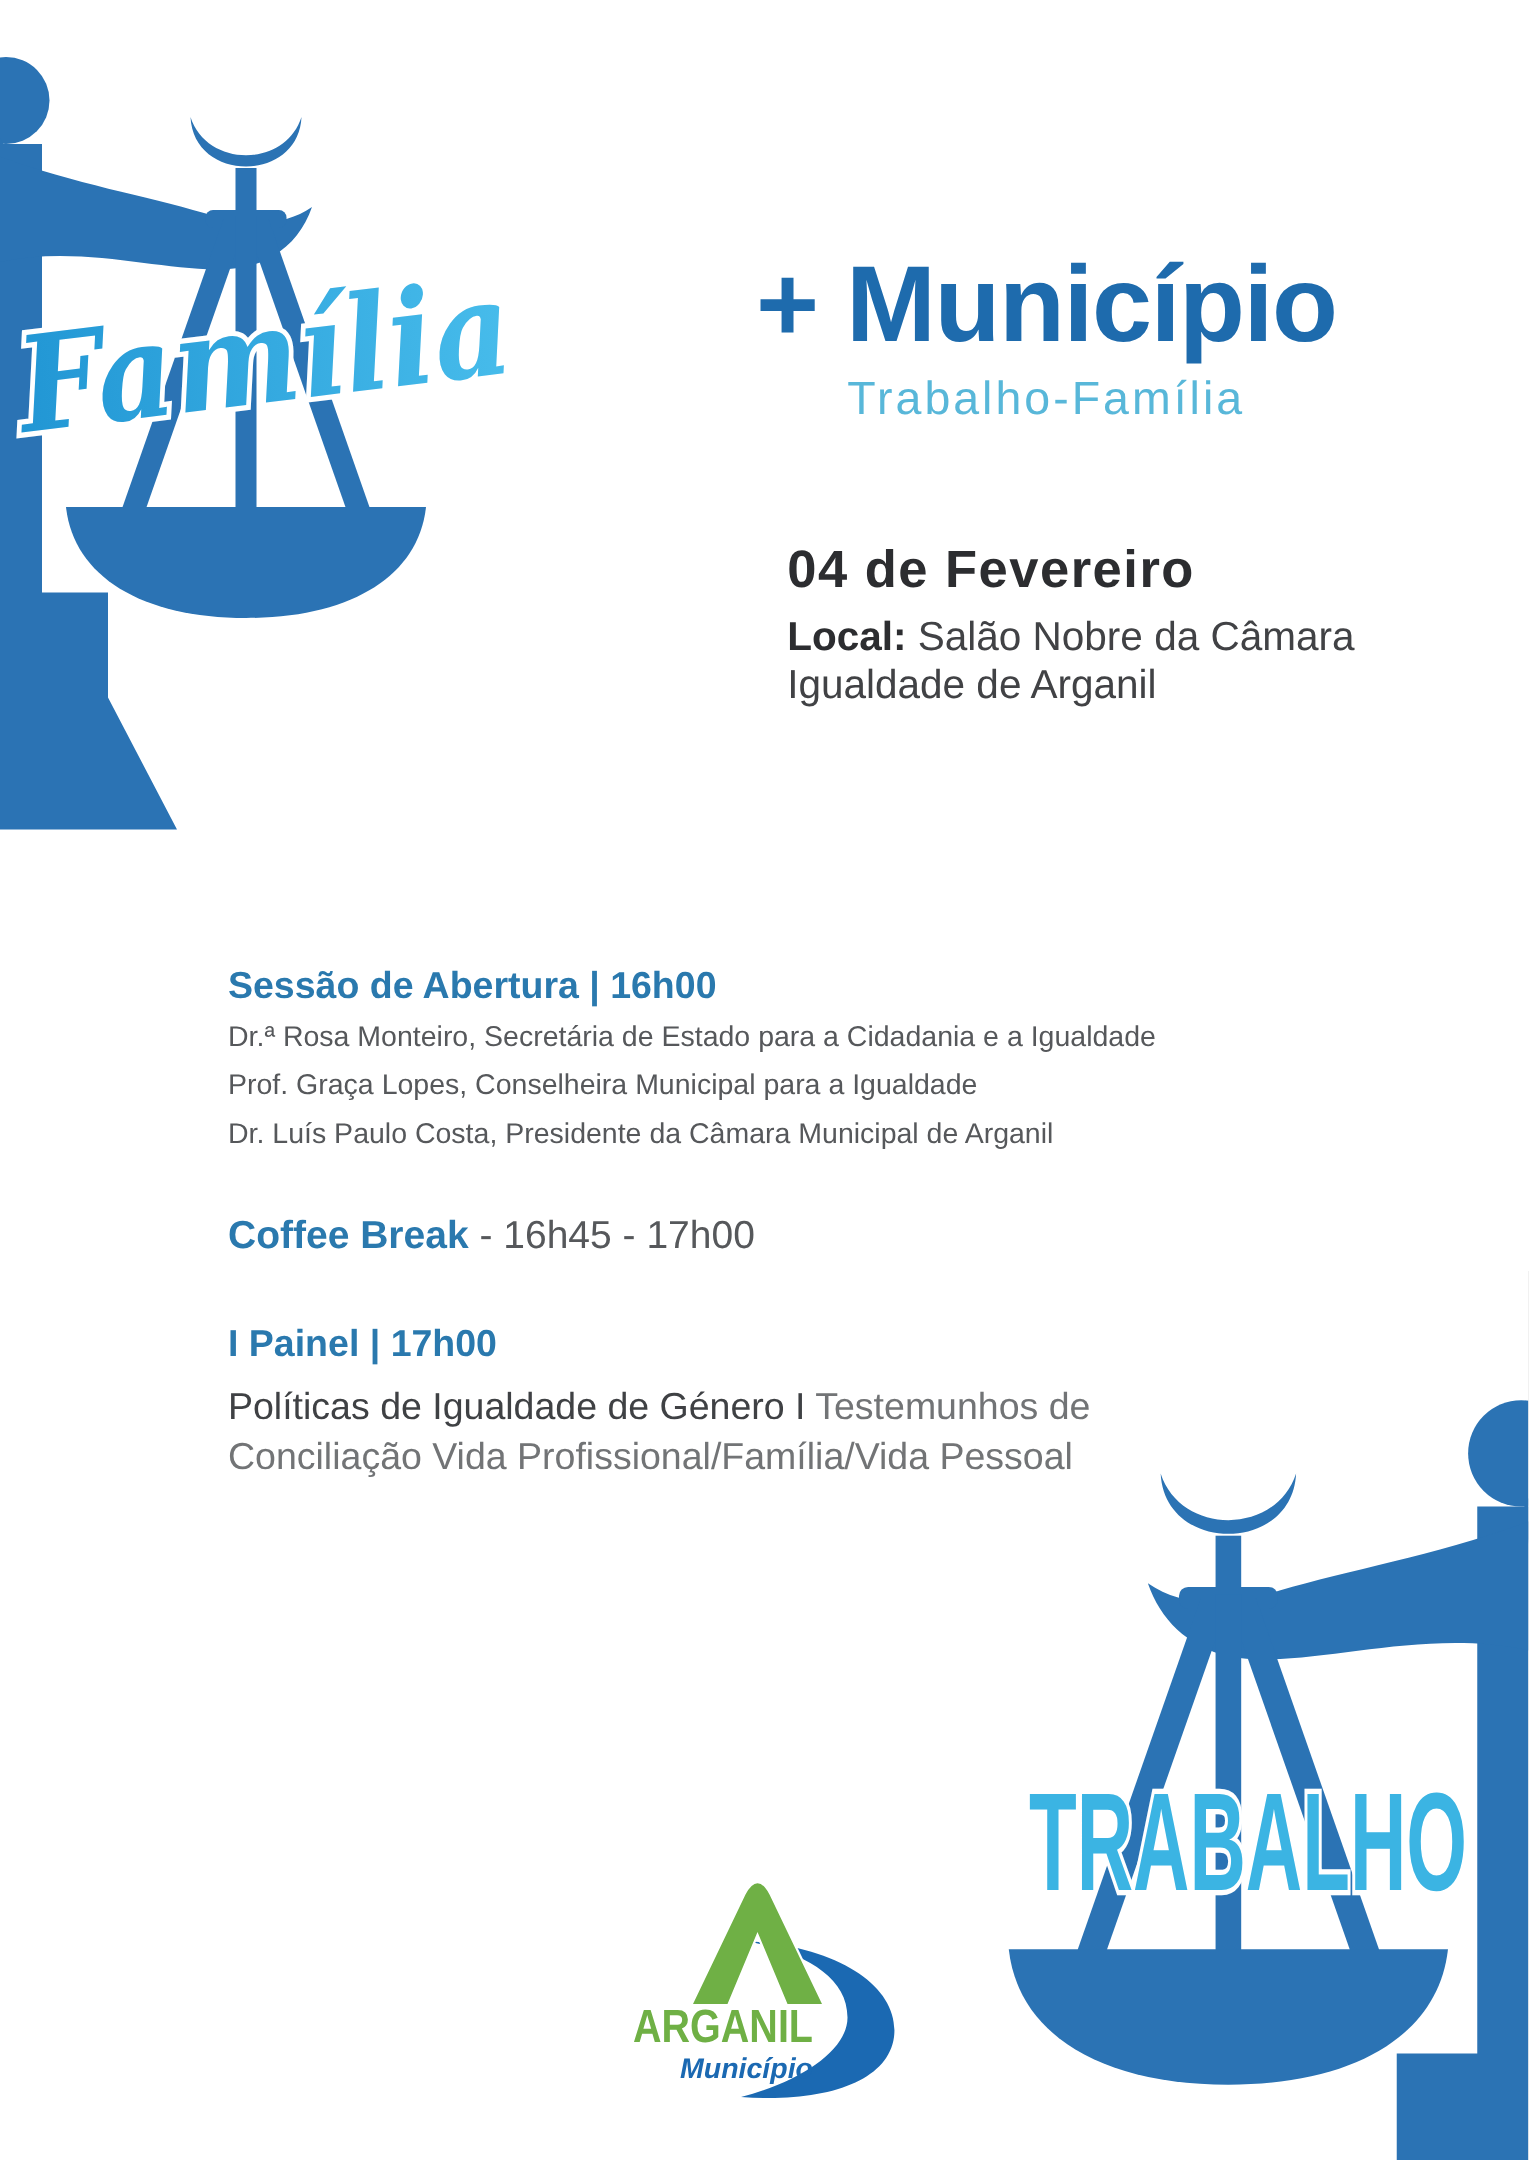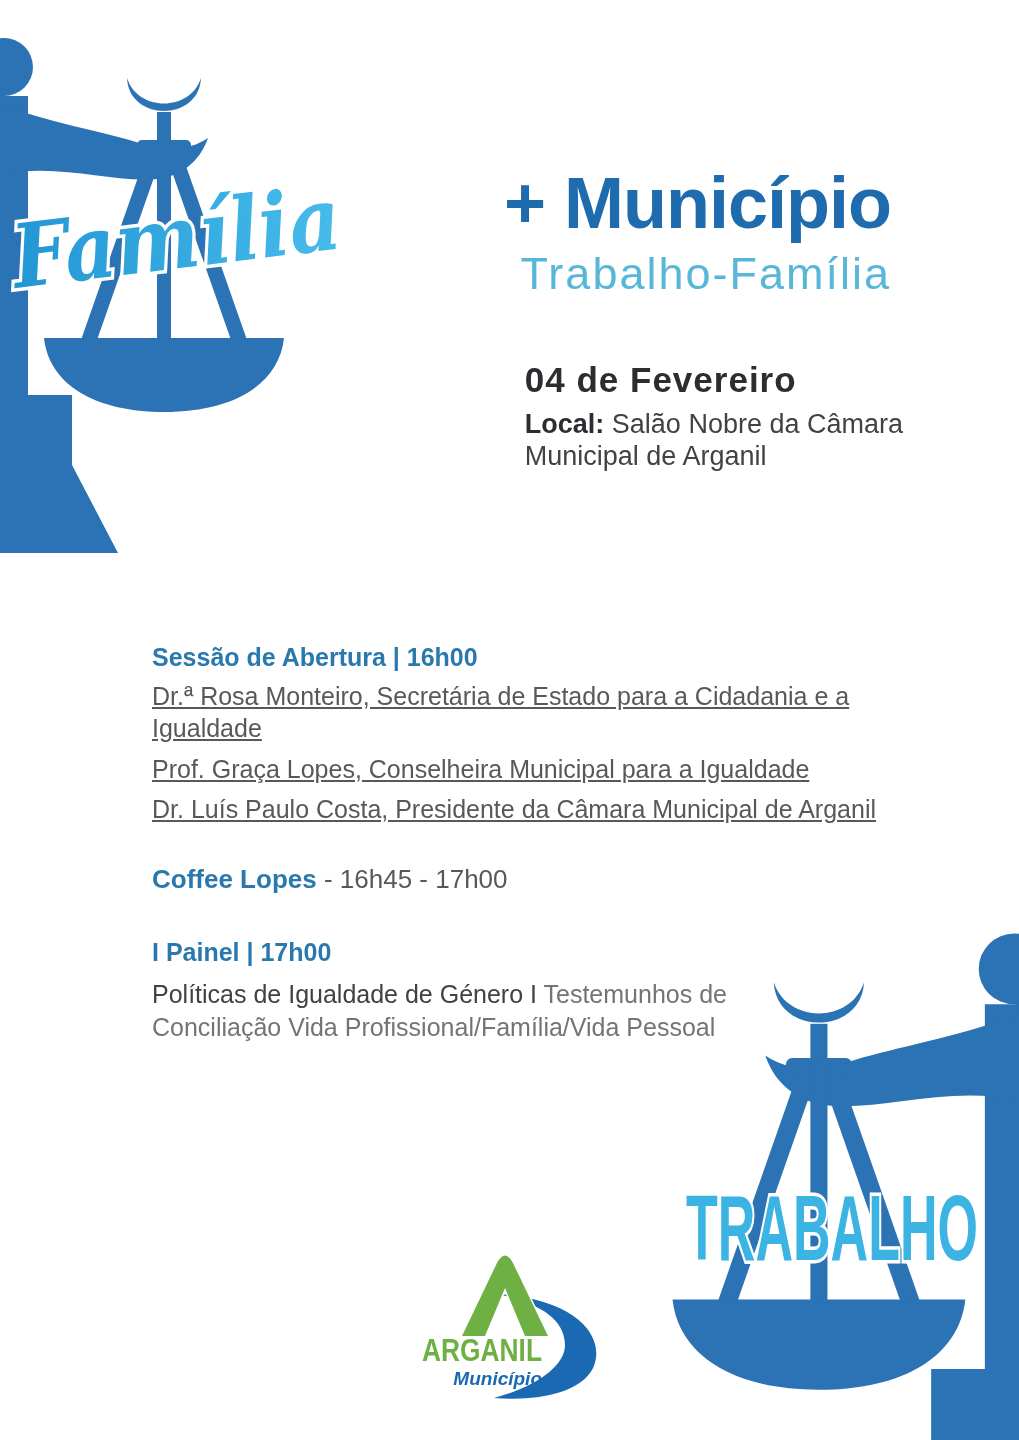"Trabalho-Família" .title-subtitle { font-size: 45px -> 31px; text-align: none -> center }
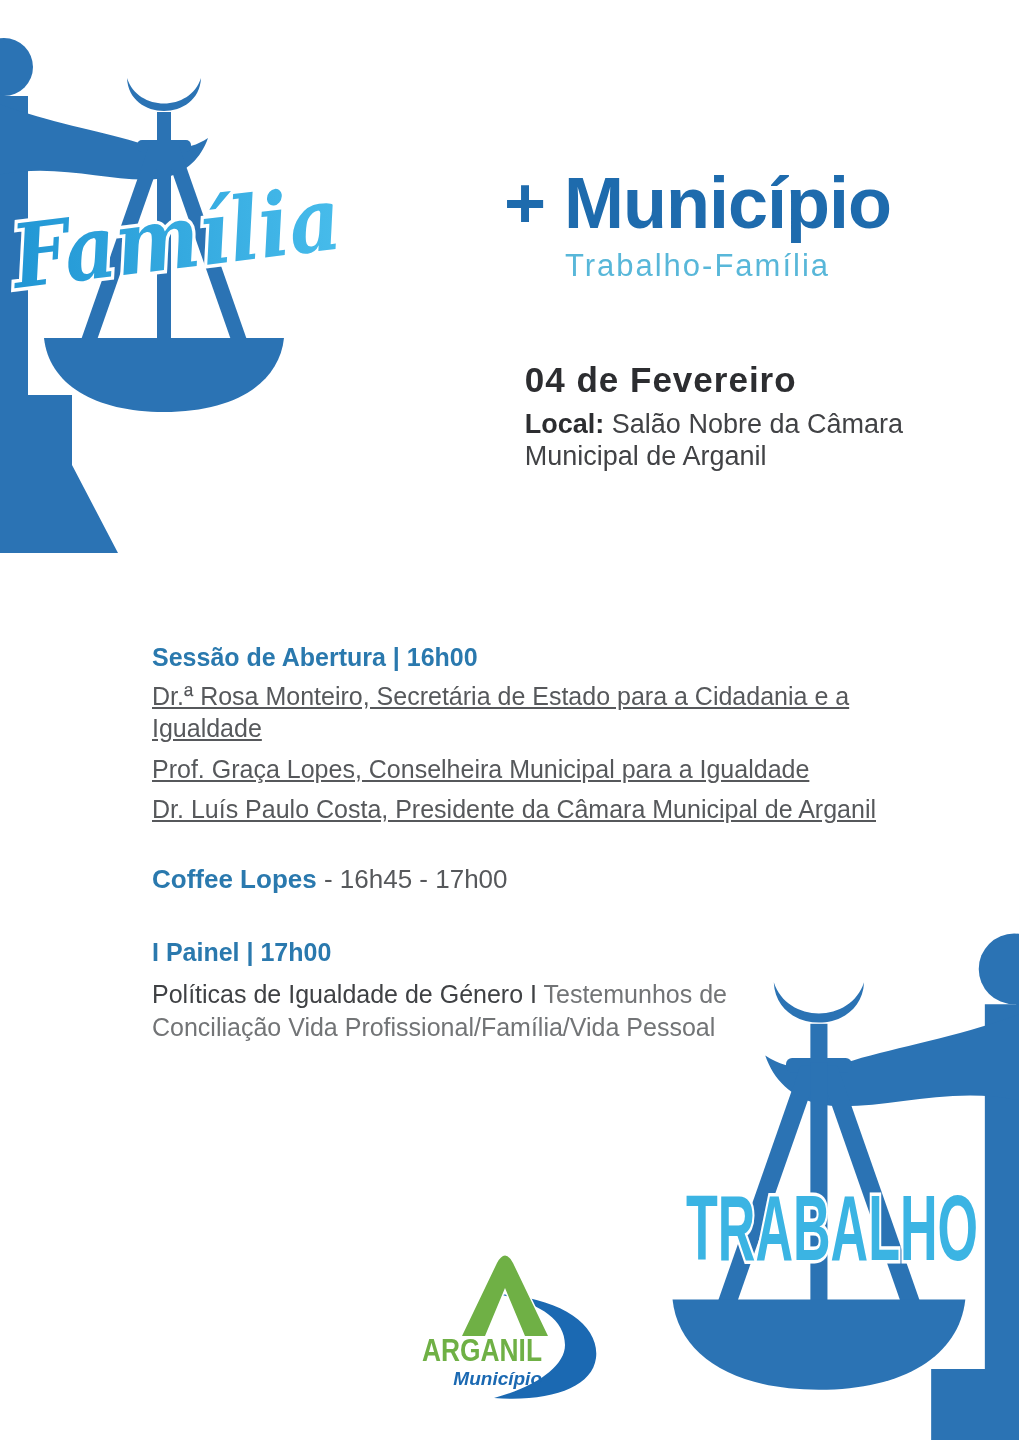"Municipal de Arganil" span { text: Municipal -> Igualdade }
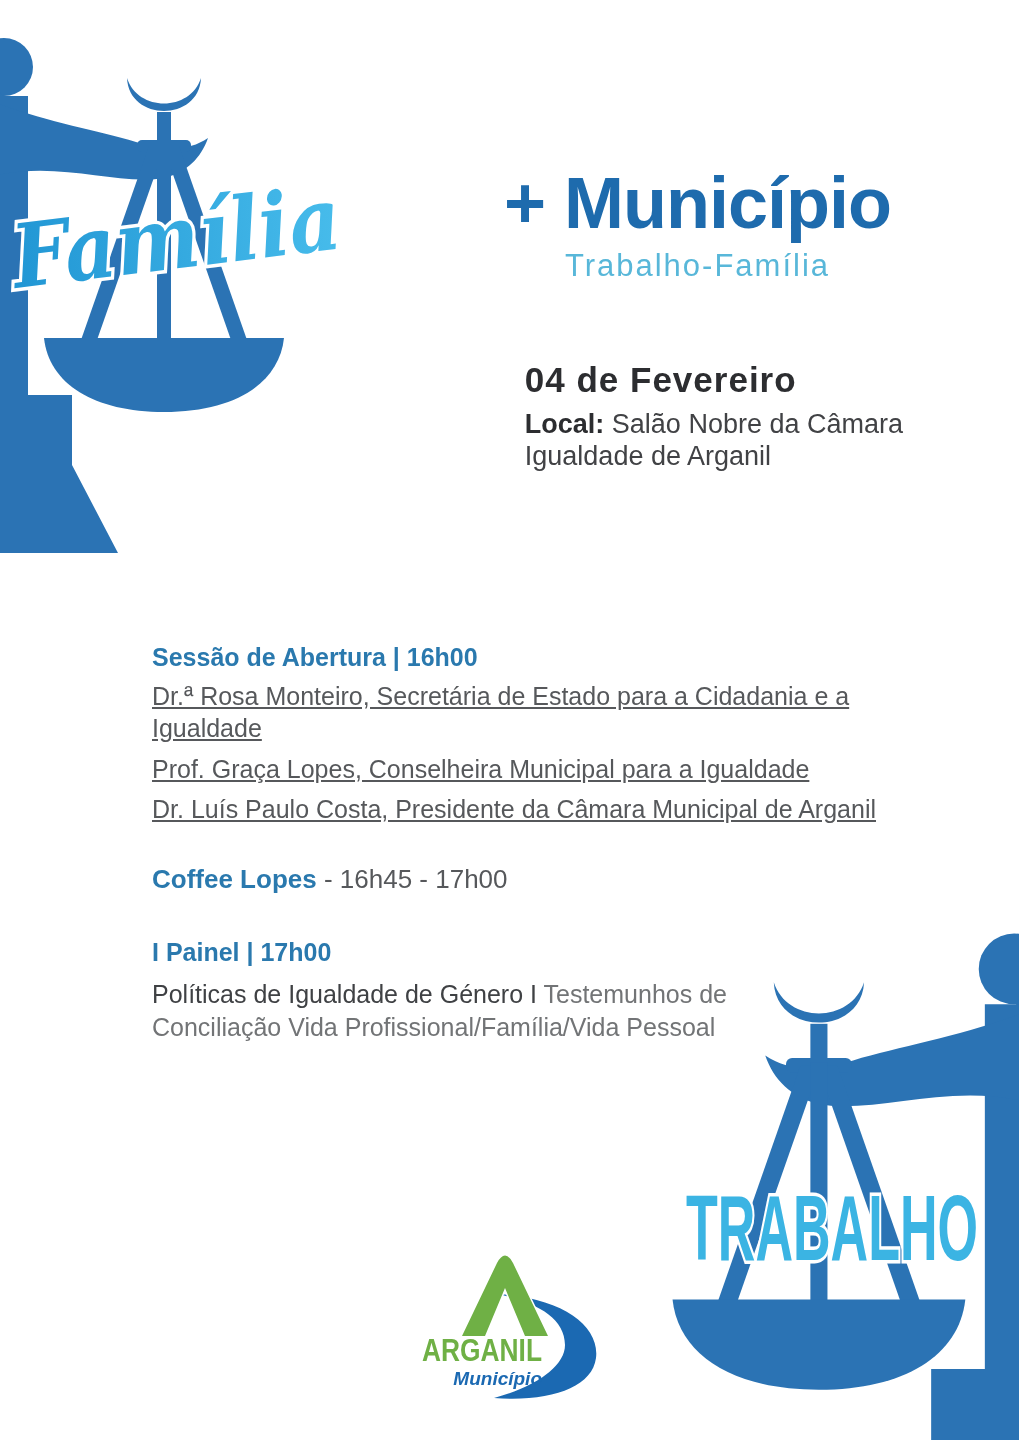"Dr.ª Rosa Monteiro, Secretária de" .speaker { font-size: 25px -> 19px; text-decoration: underline -> none }
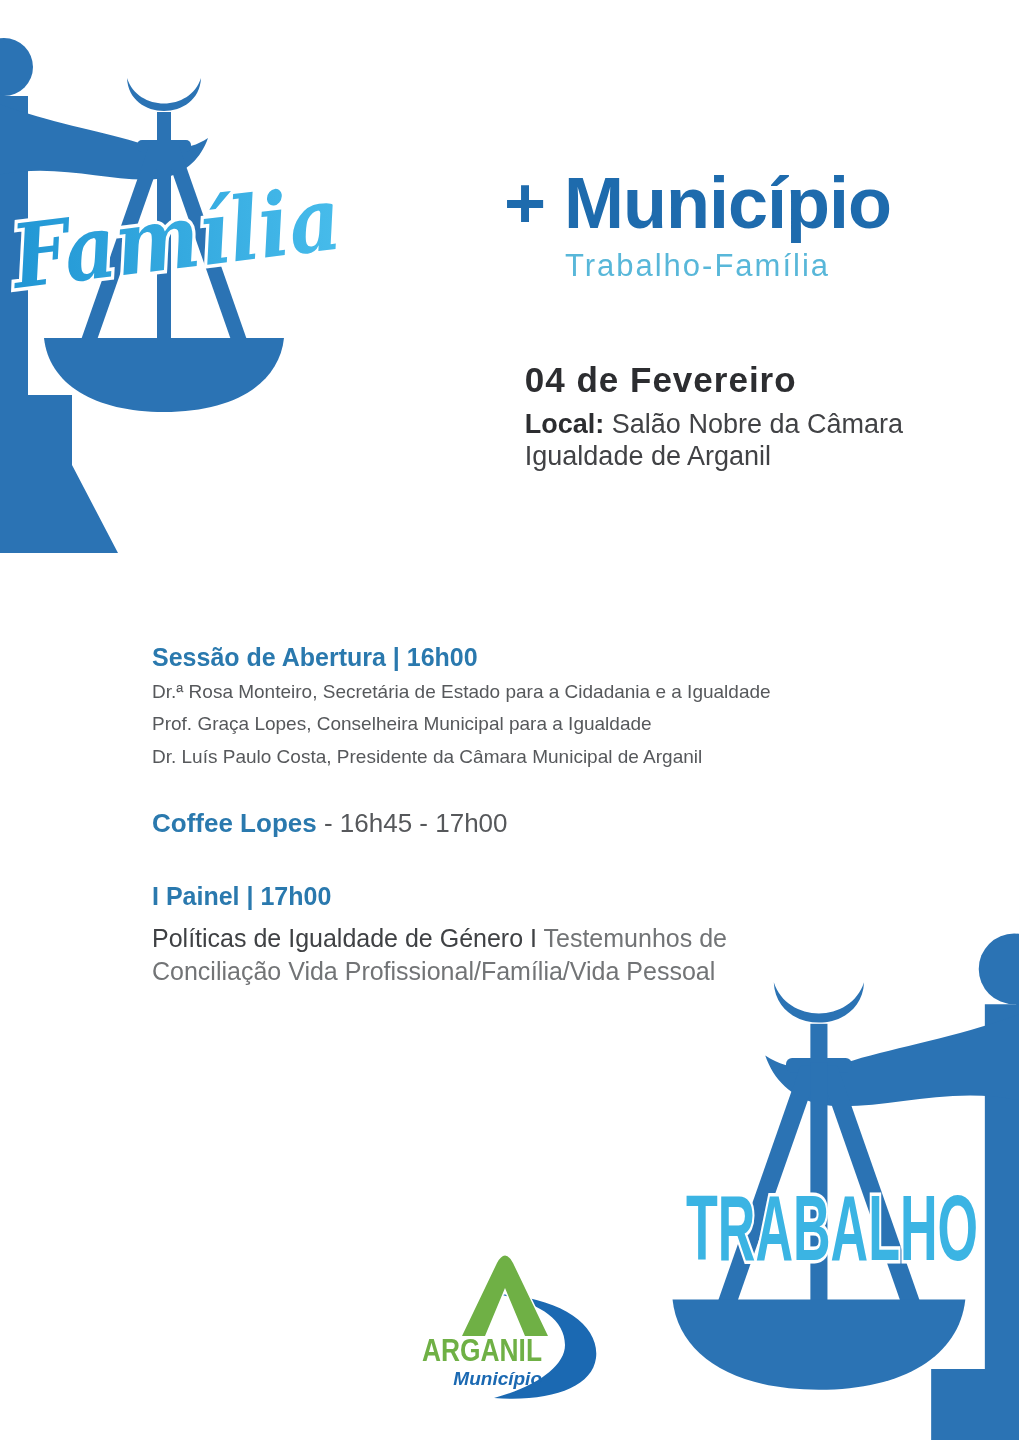"Coffee Lopes" span.coffee-label { text: Lopes -> Break }
